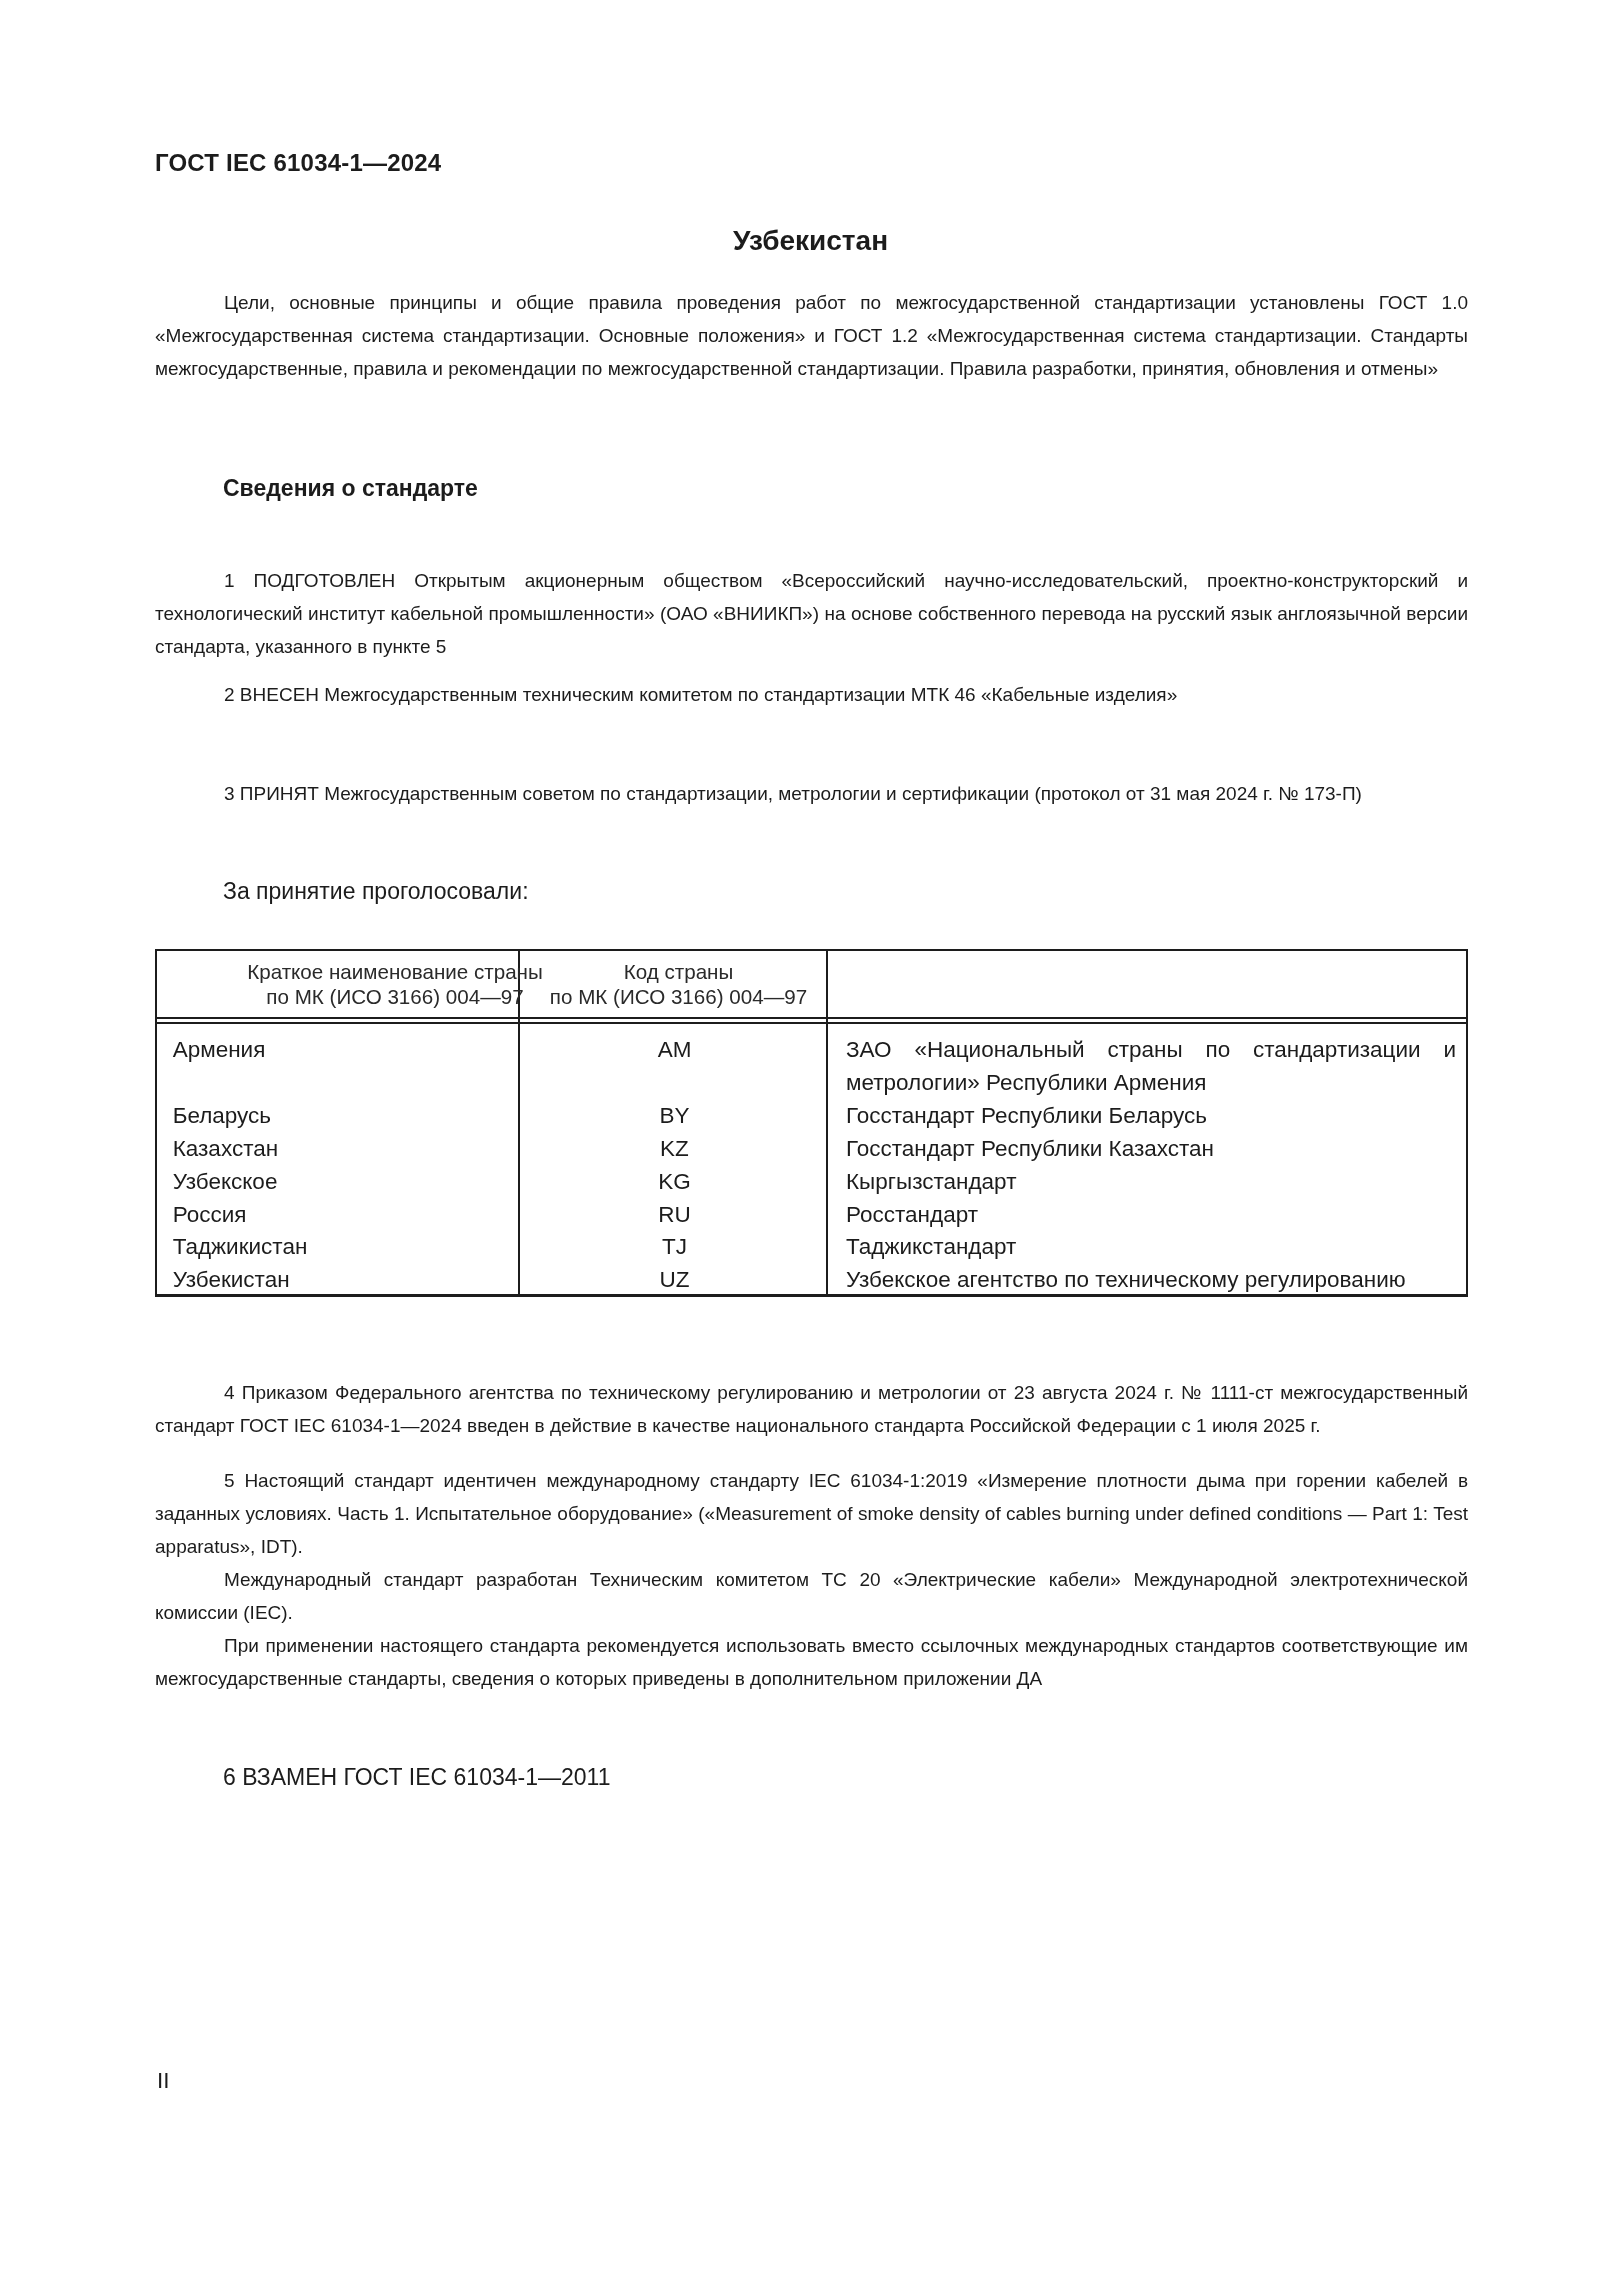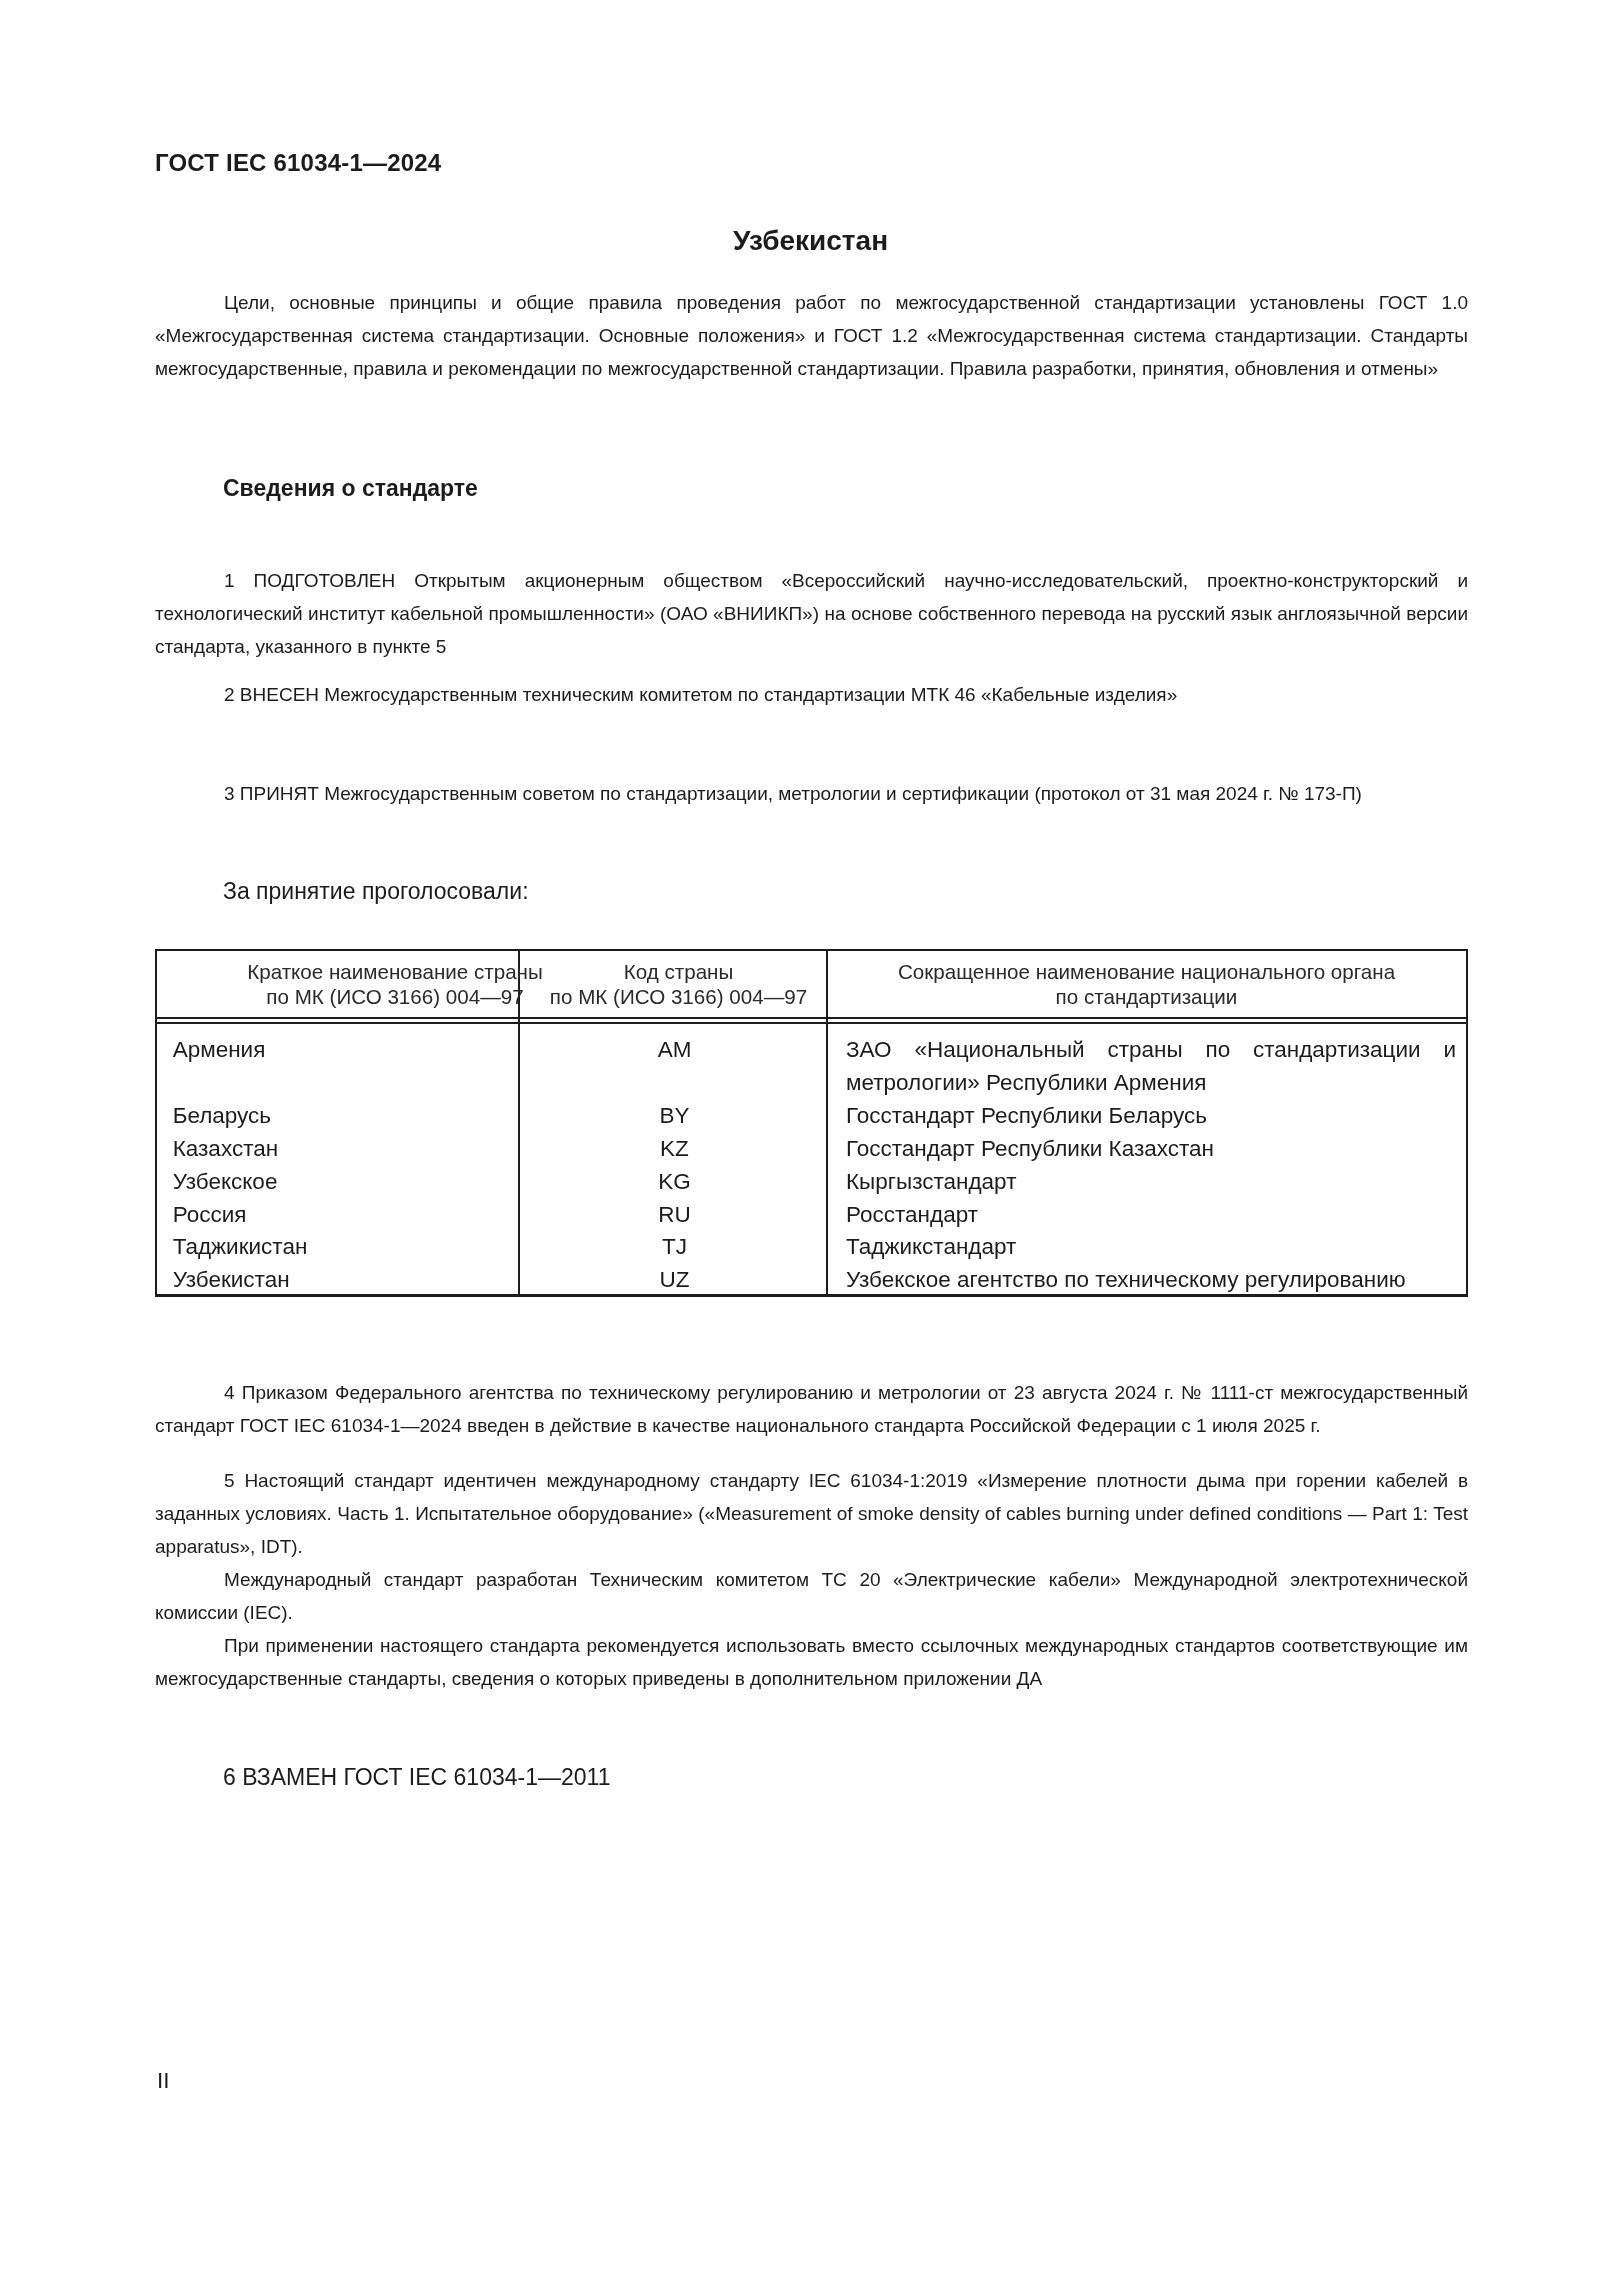"Сокращенное наименование национального" div.th { html: <div> <div>Сокращенное наименование национального органа</div> <div>по стандартизации</div> </div> -> none }
